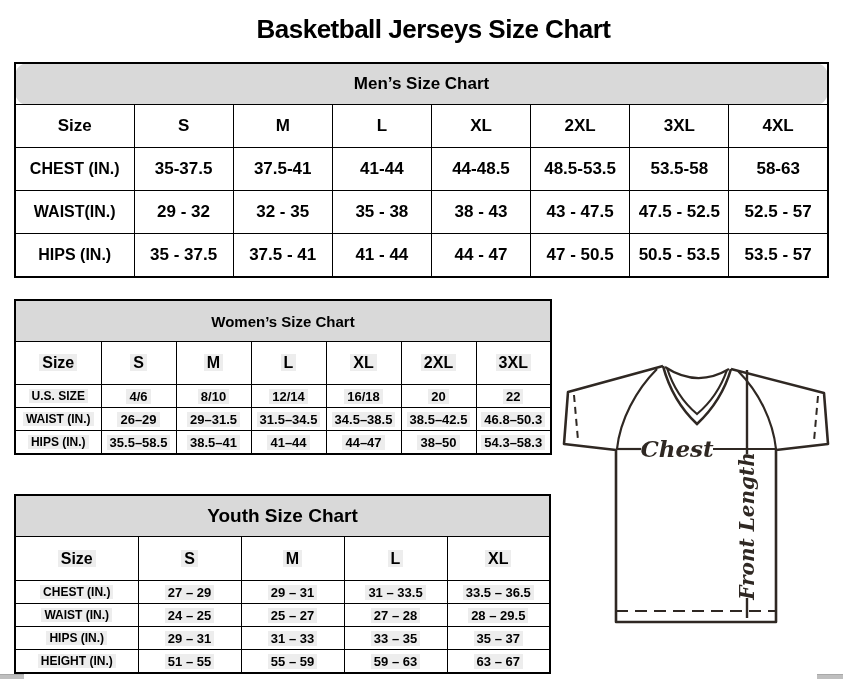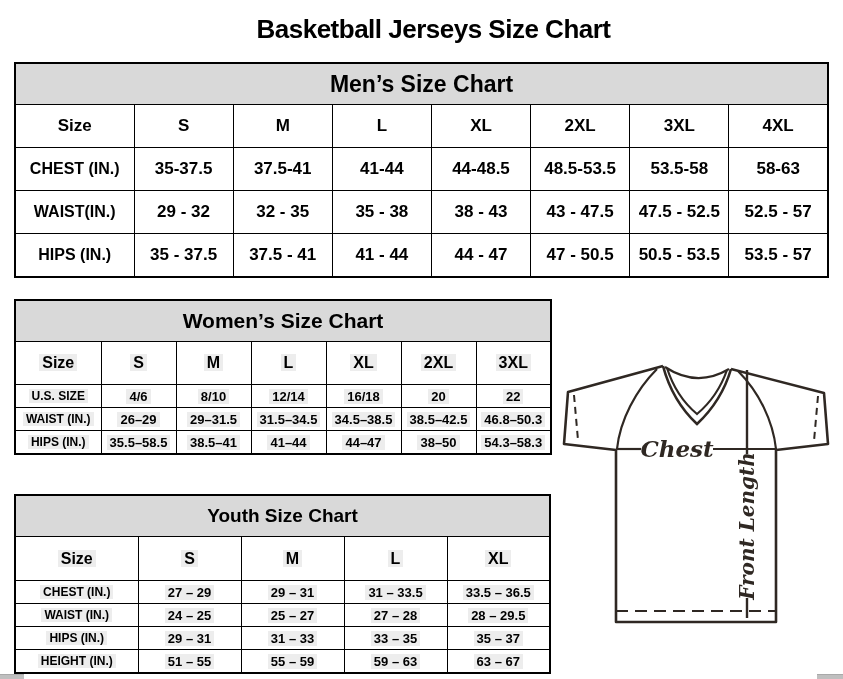"Men’s Size Chart" #men .ttl { border-radius: none -> 13px; font-size: 23px -> 17px }
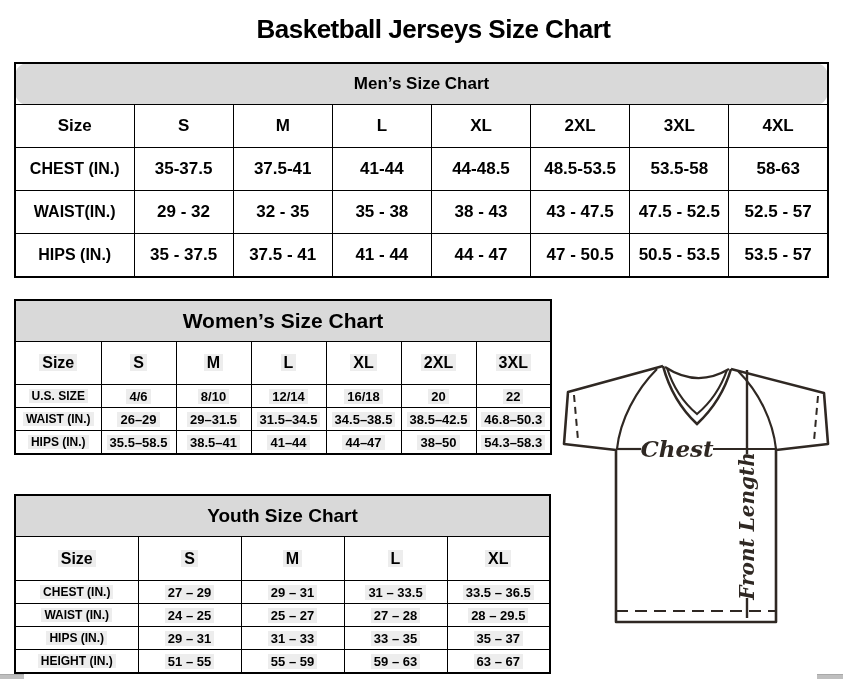"Women’s Size Chart" #women .ttl { font-size: 21px -> 15px }
